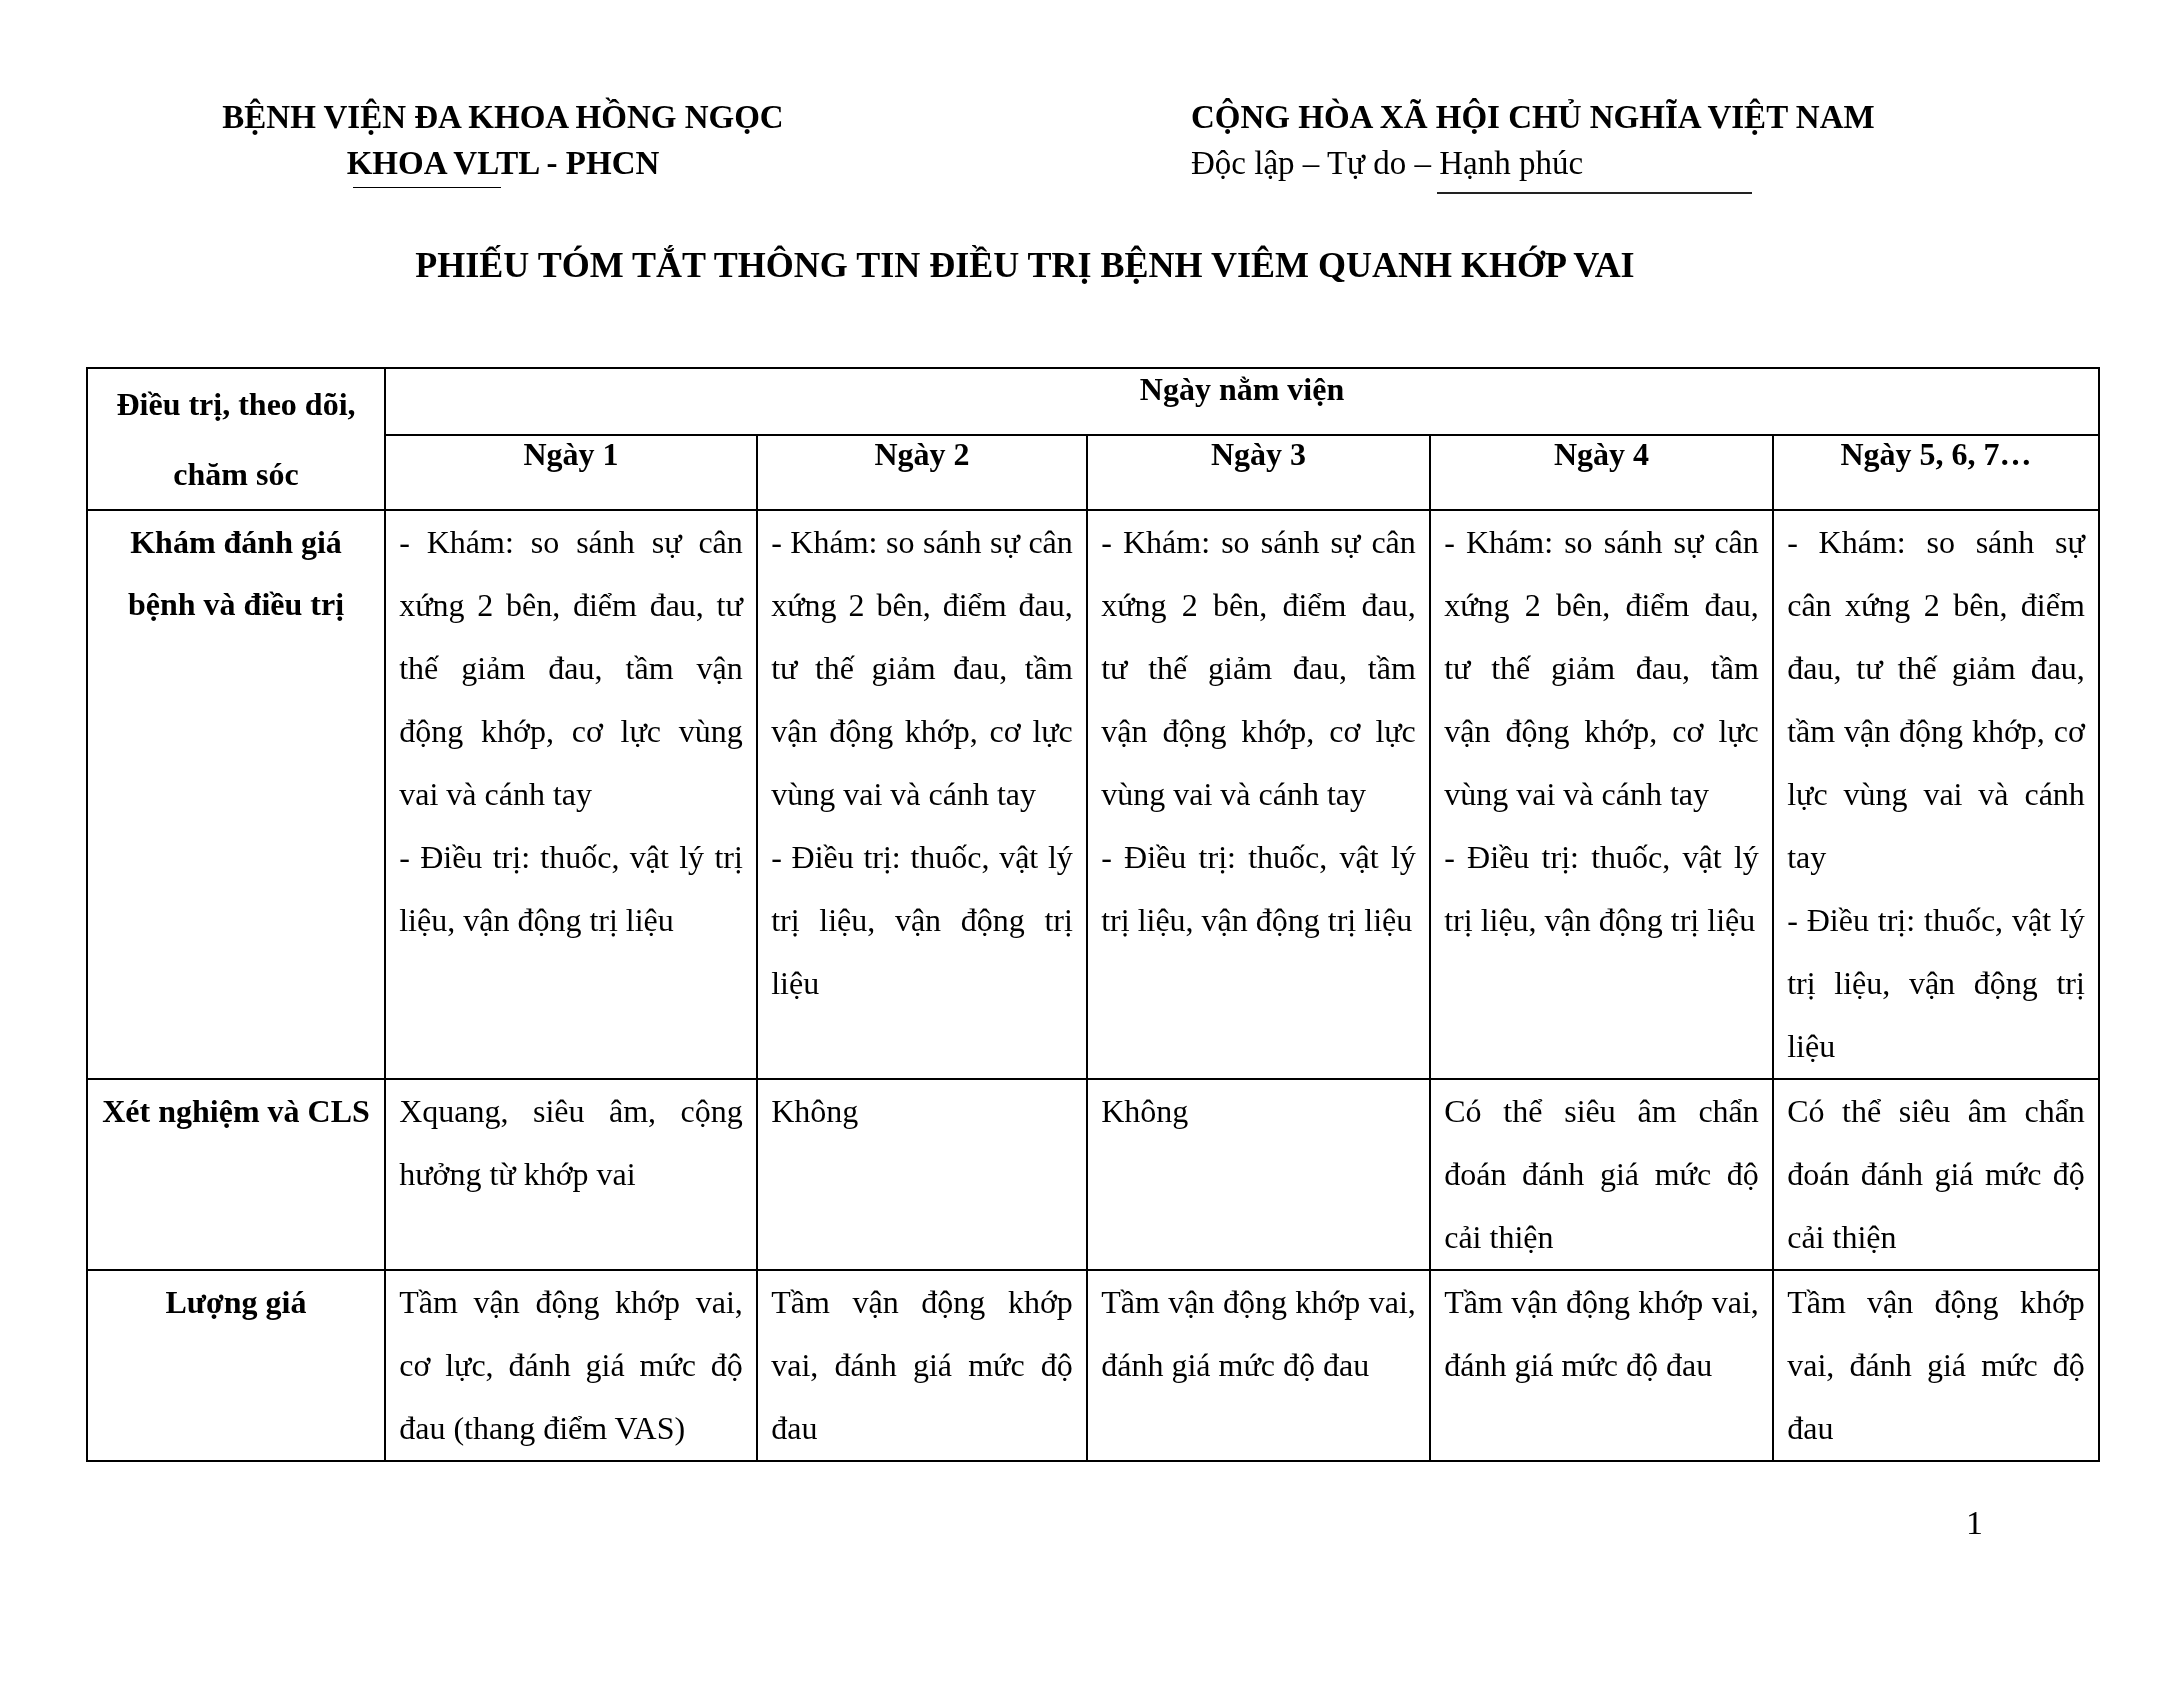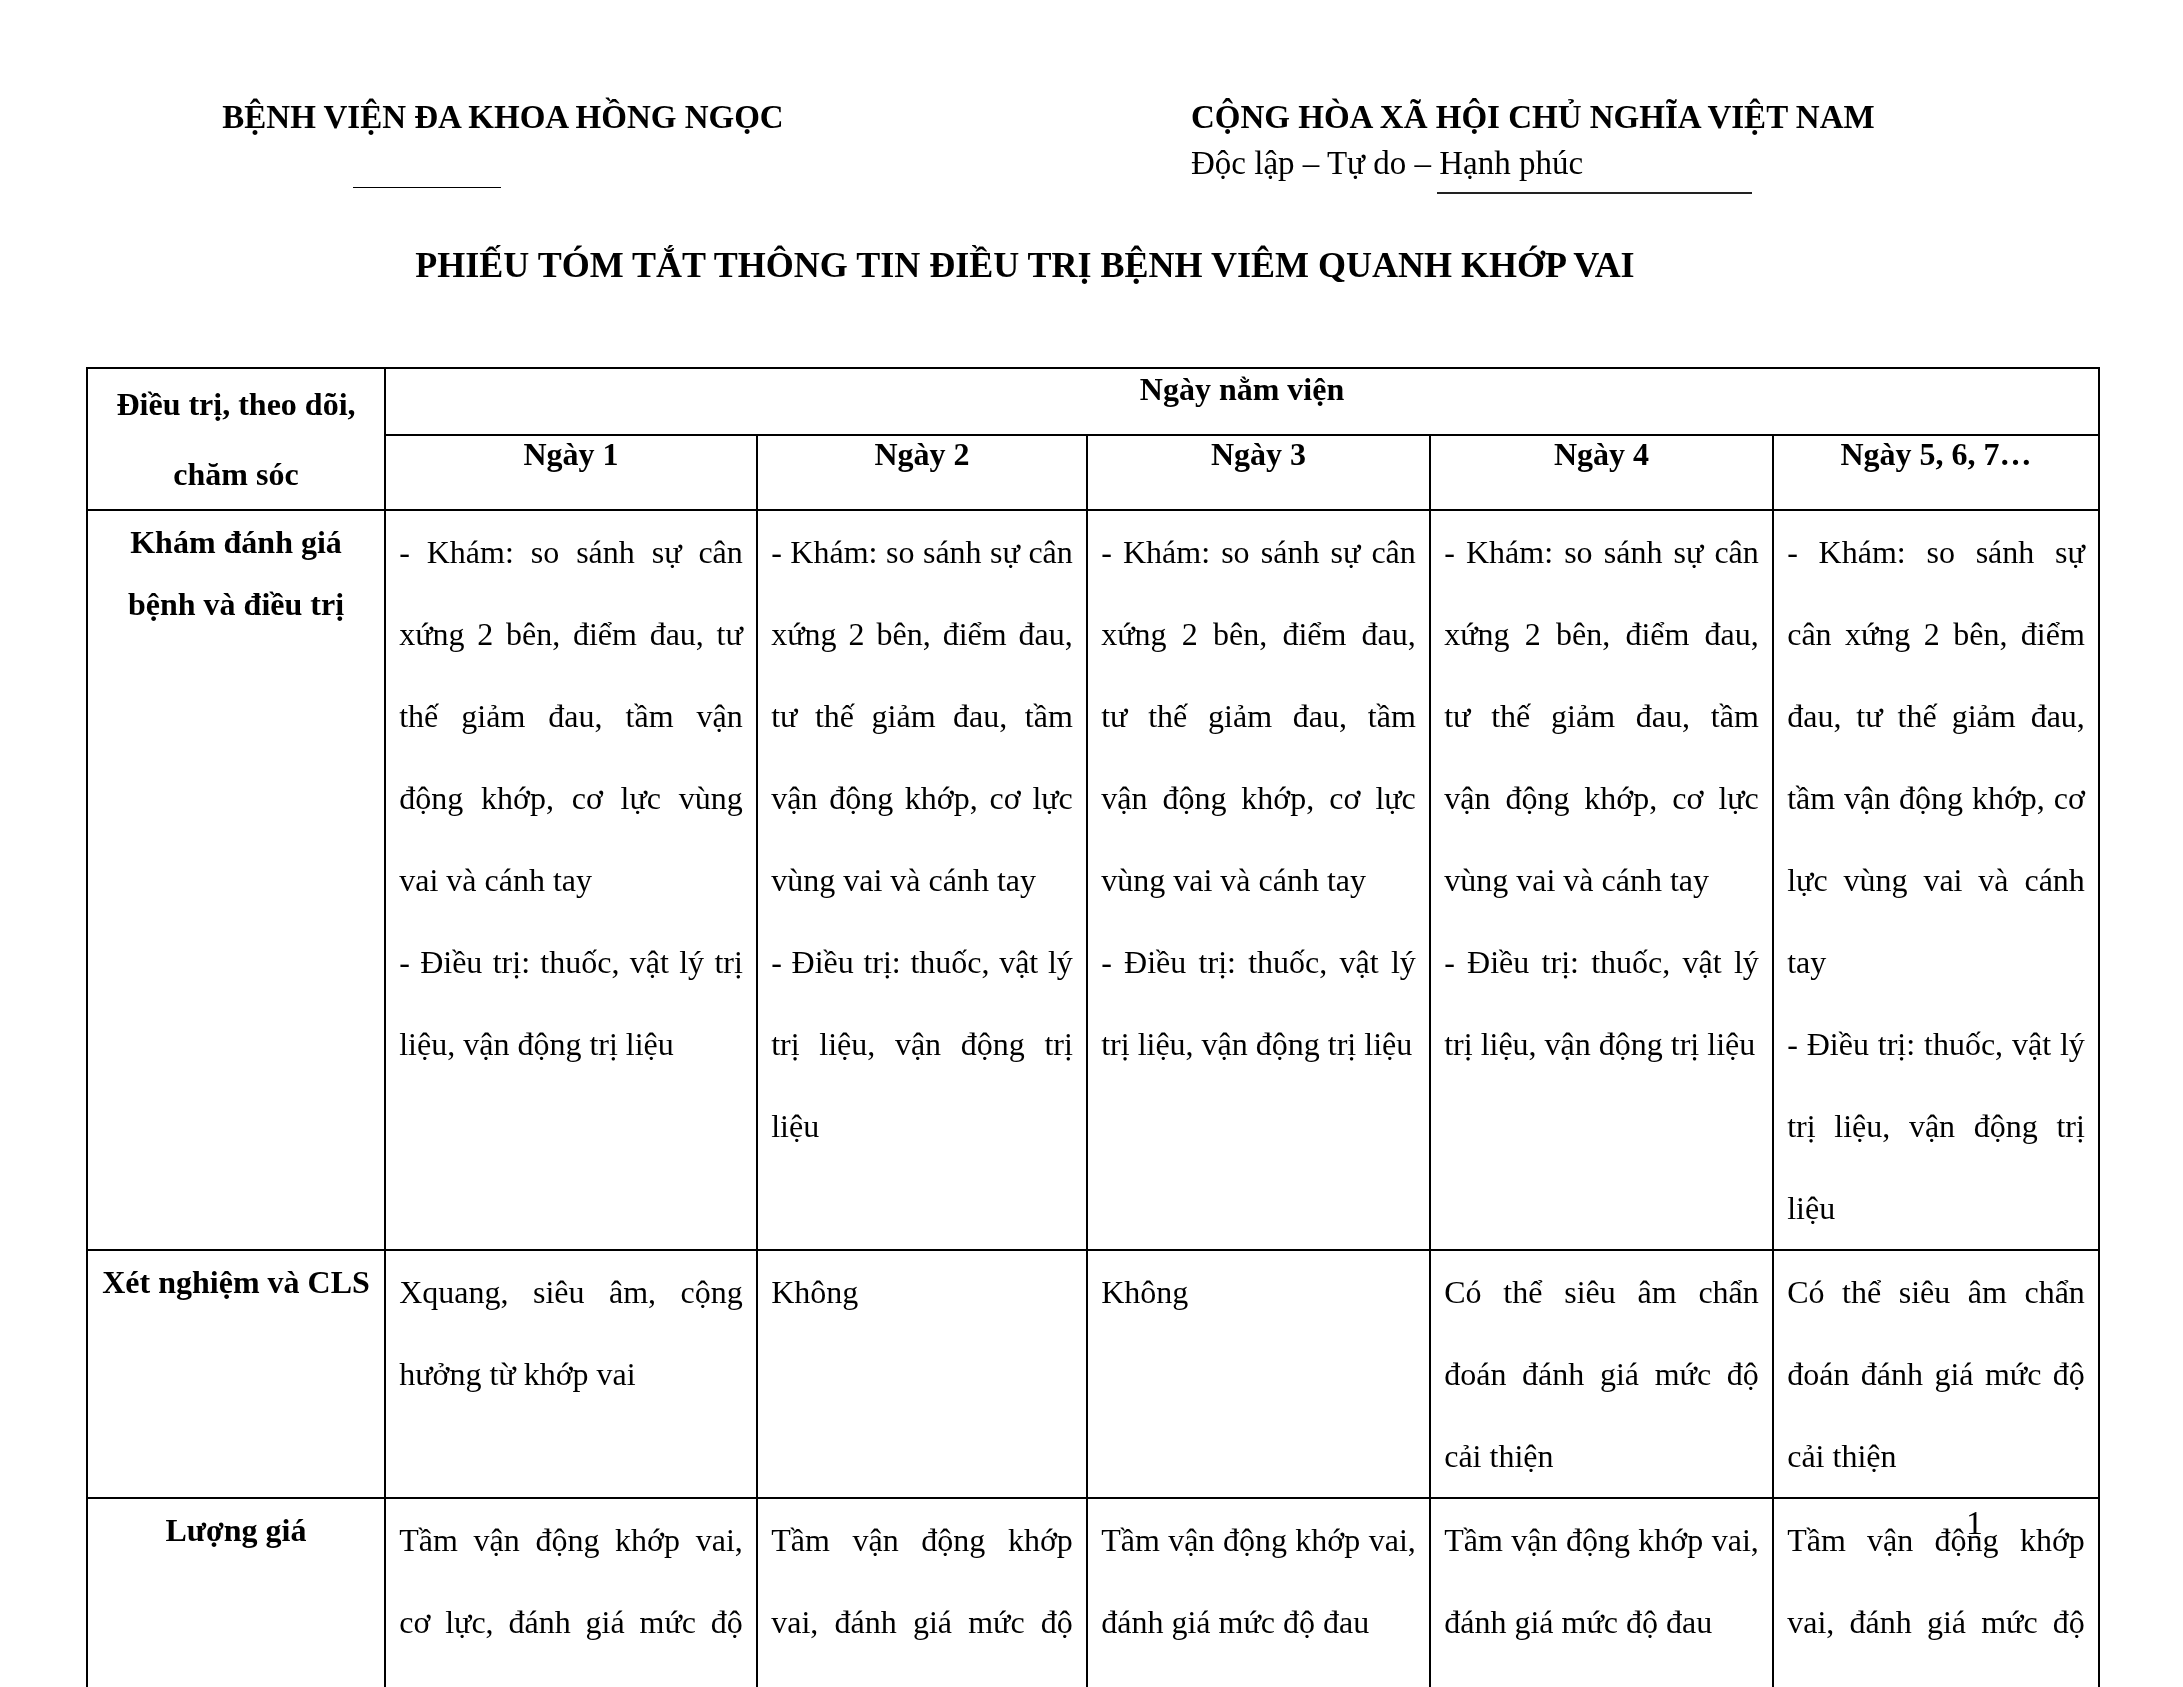"KHOA VLTL - PHCN" div.hdr-line2 { html: none -> <div>KHOA VLTL - PHCN</div> }
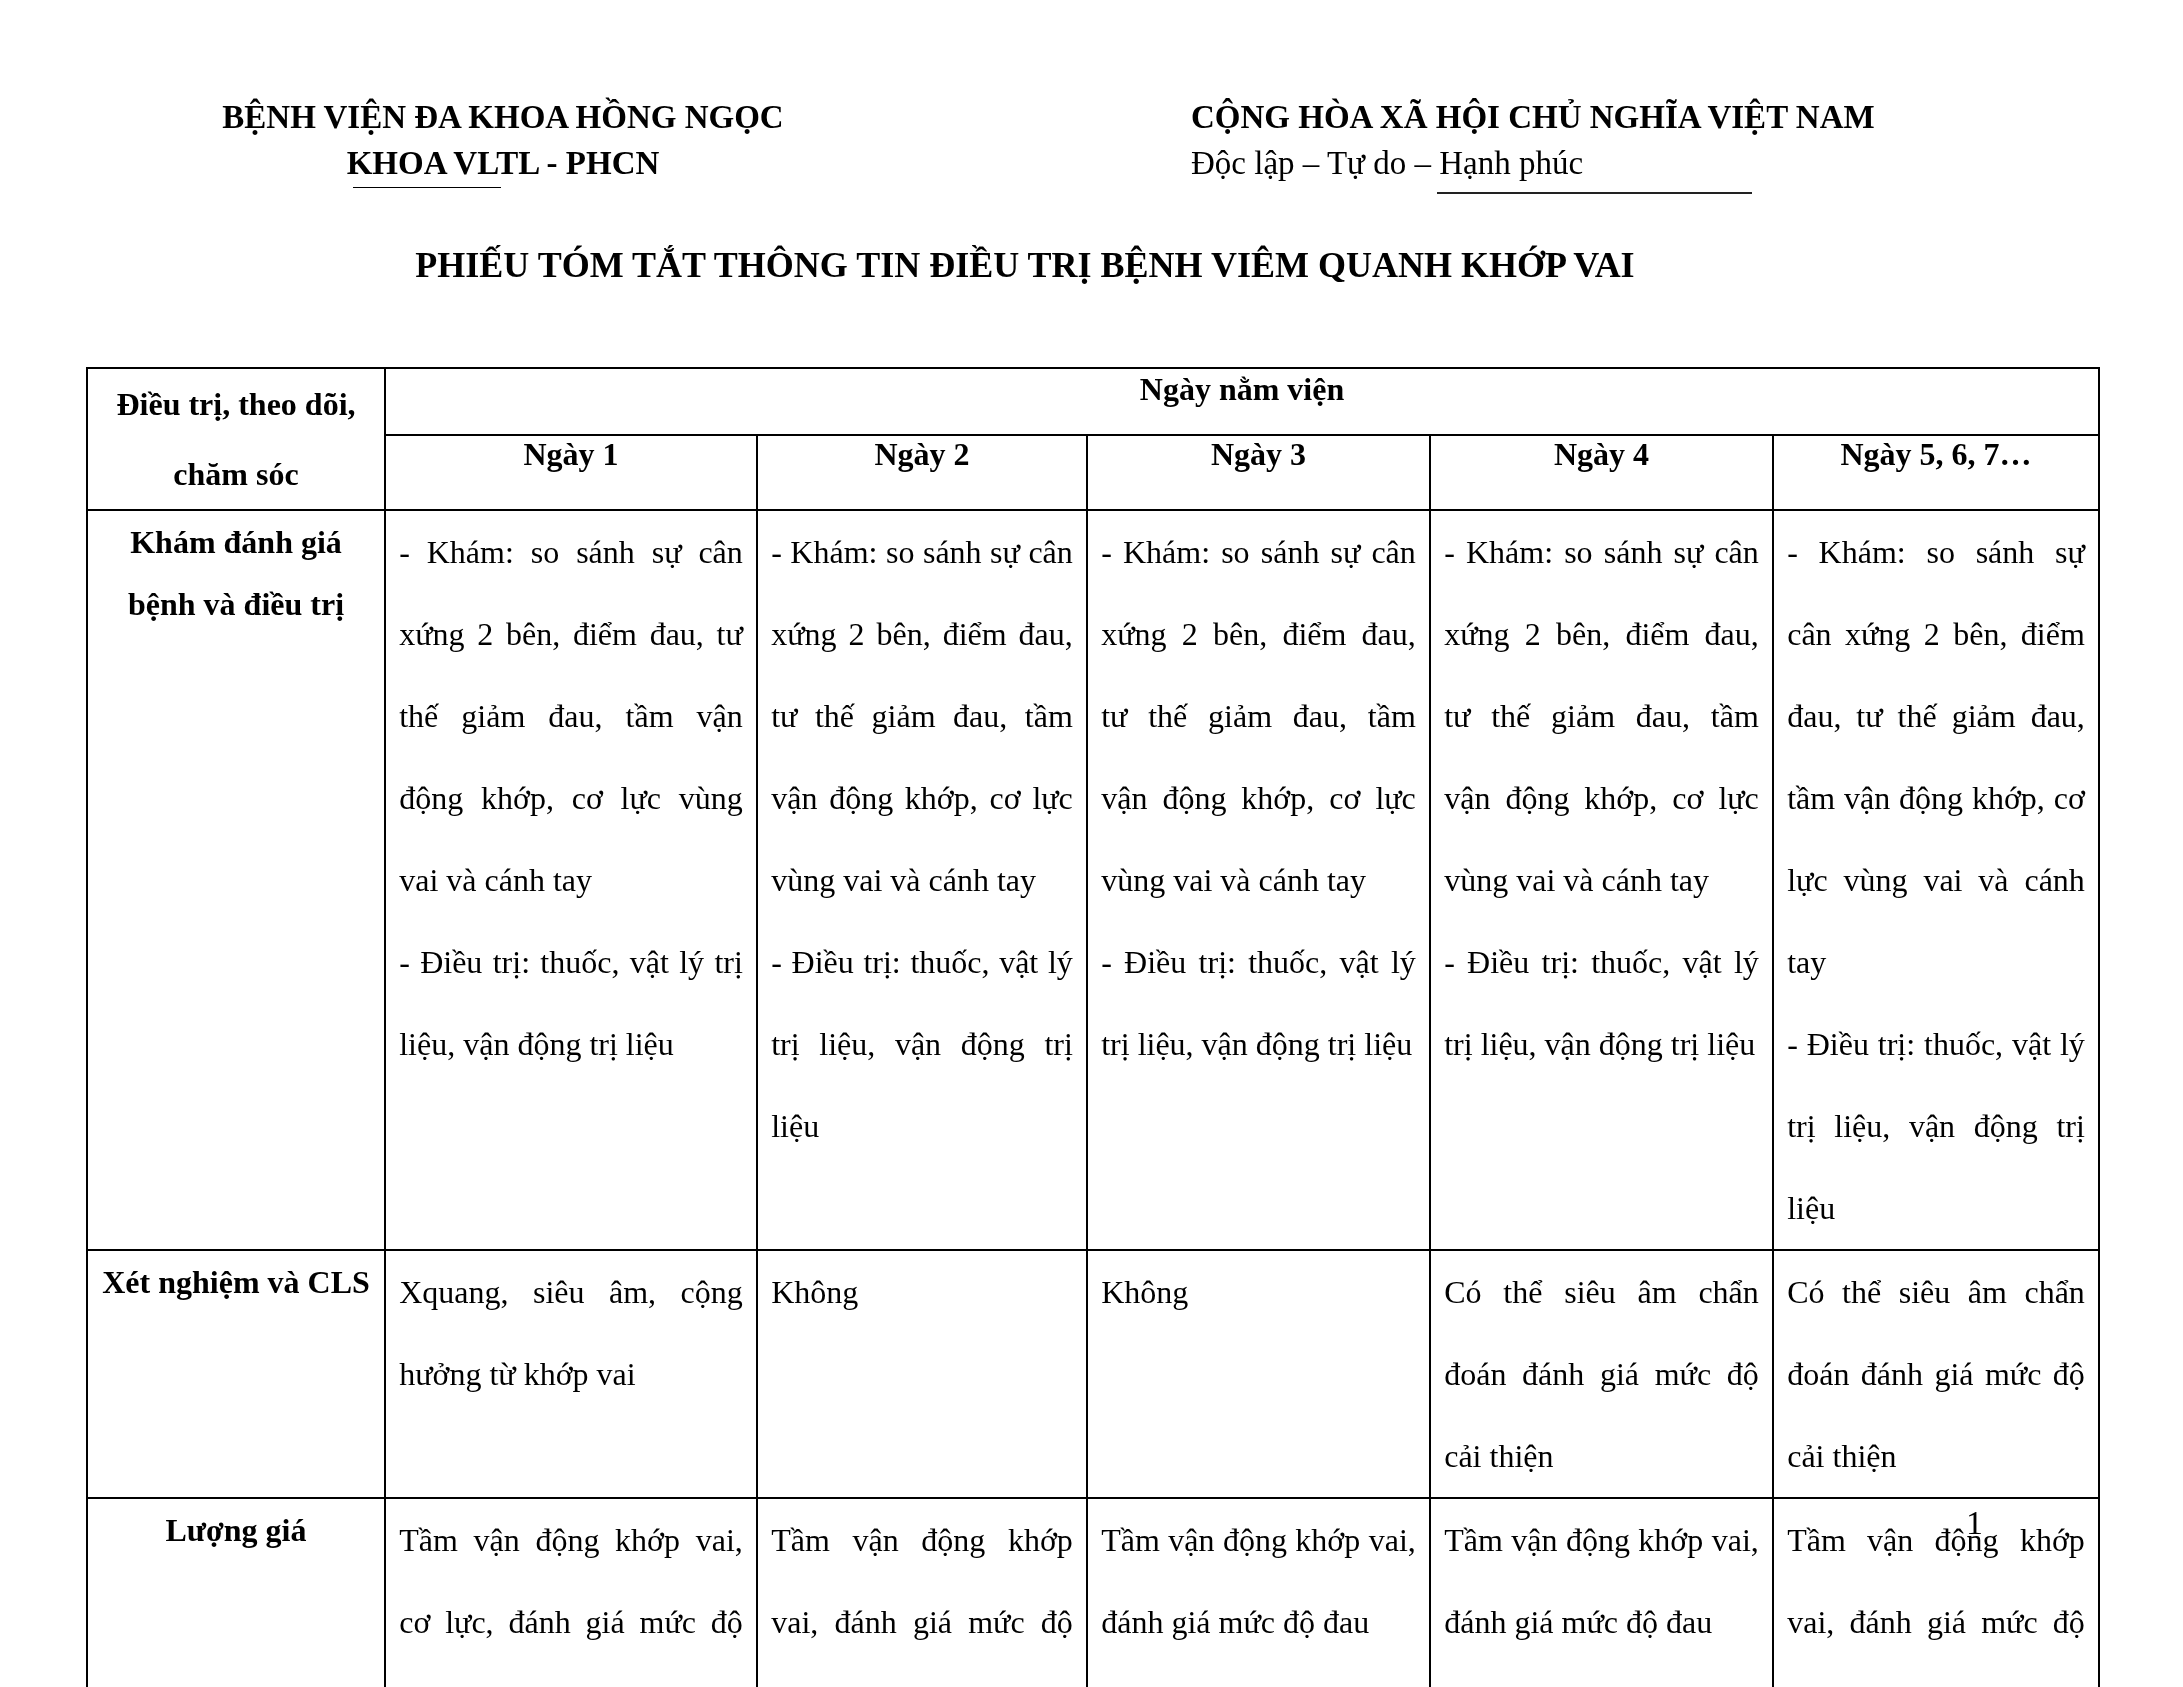"- Khám: so sánh sự" td.cell { line-height: 82px -> 63px }
